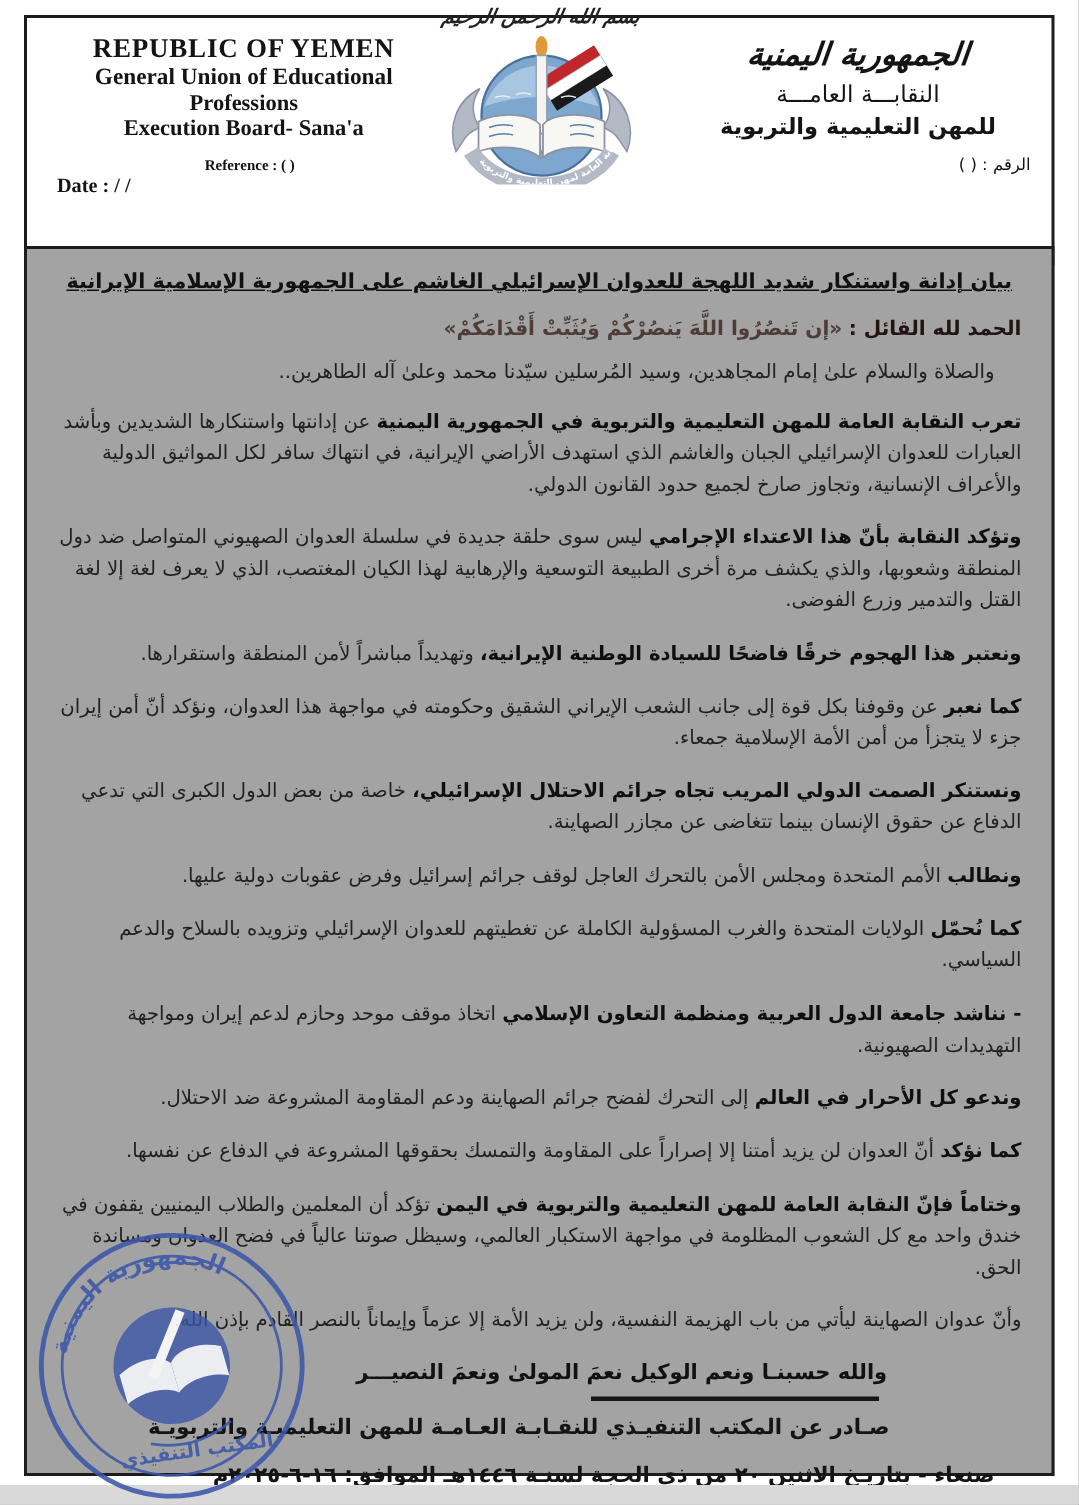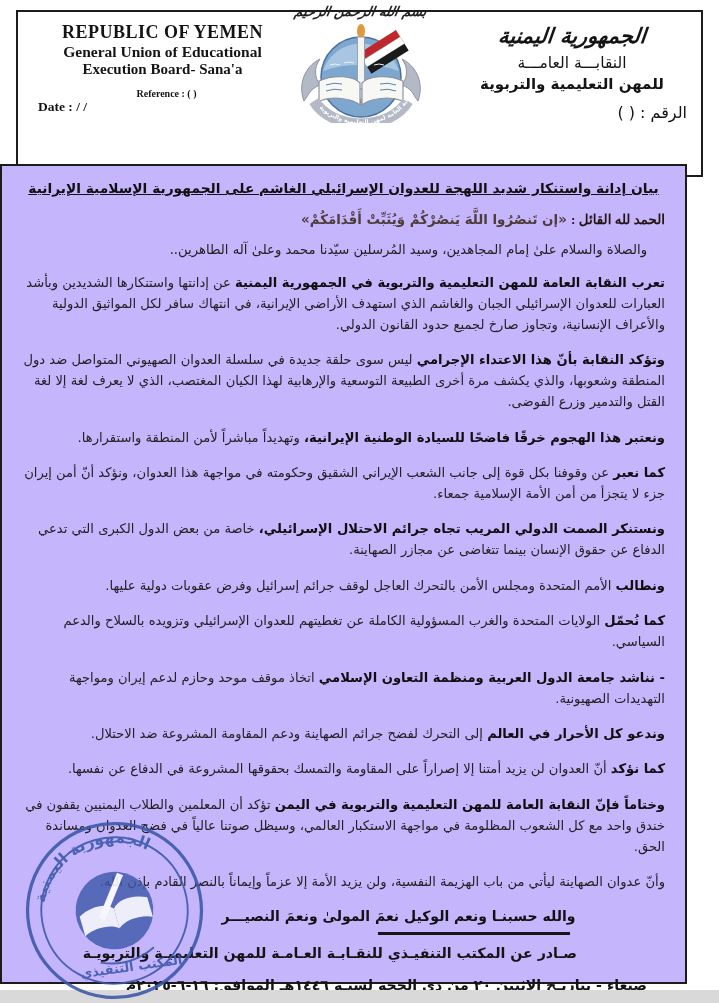"Professions" div.en-l3 { html: none -> <div>Professions</div> }
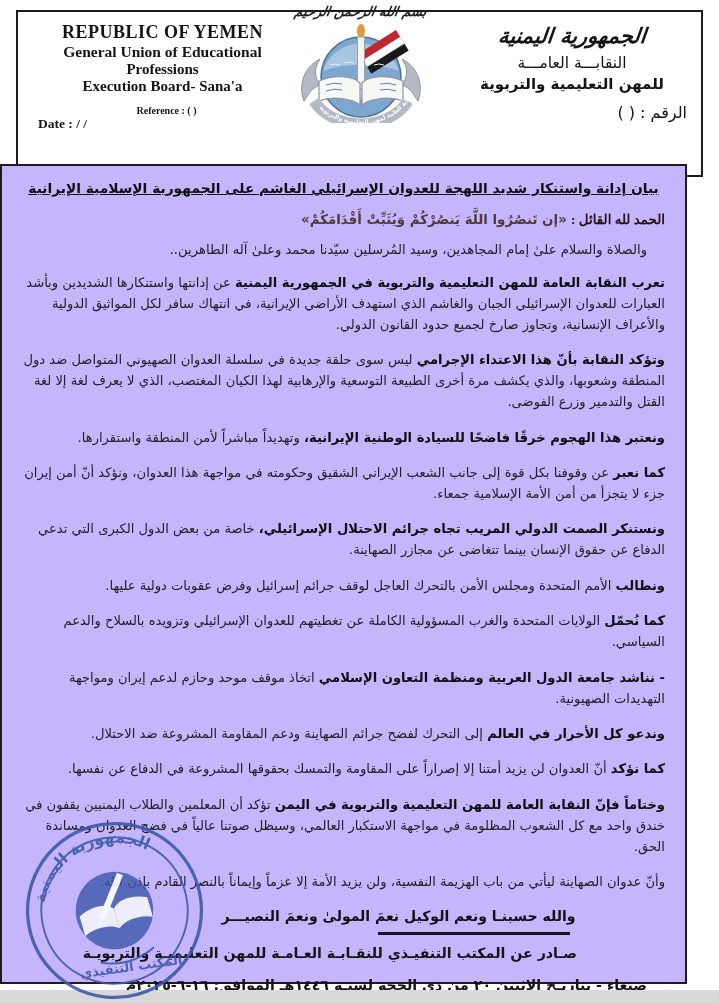"الرقم : ( )" .ar-ref { font-size: 16px -> 11px }
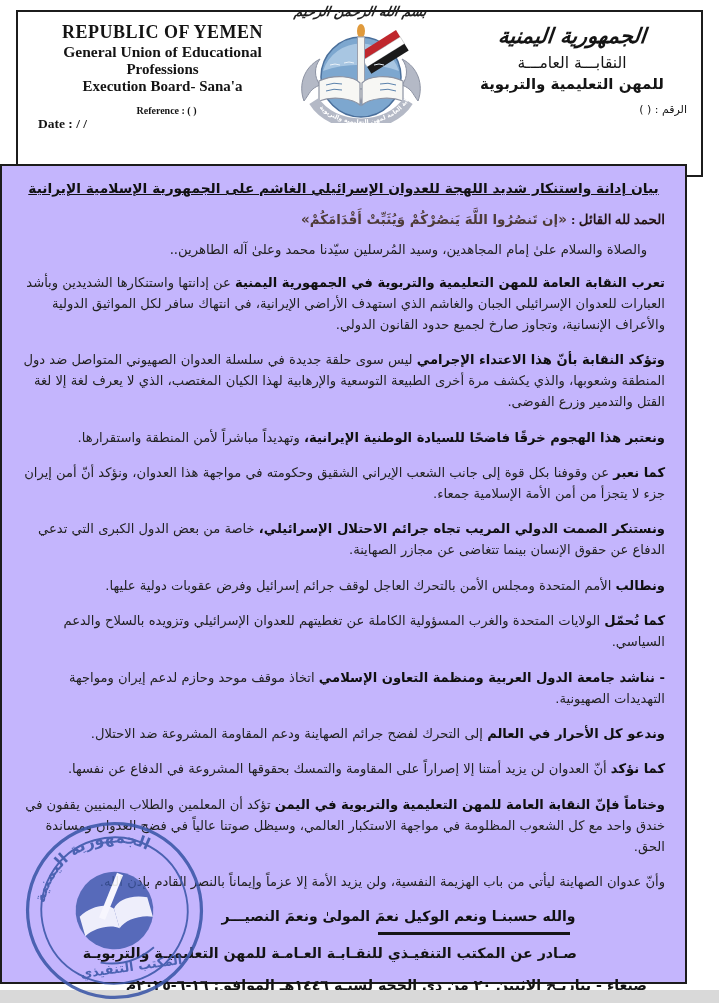"بيان إدانة واستنكار شديد اللهجة" .body-box { background: #c4b5fd -> #a3a3a3; left: 0 -> 16px }
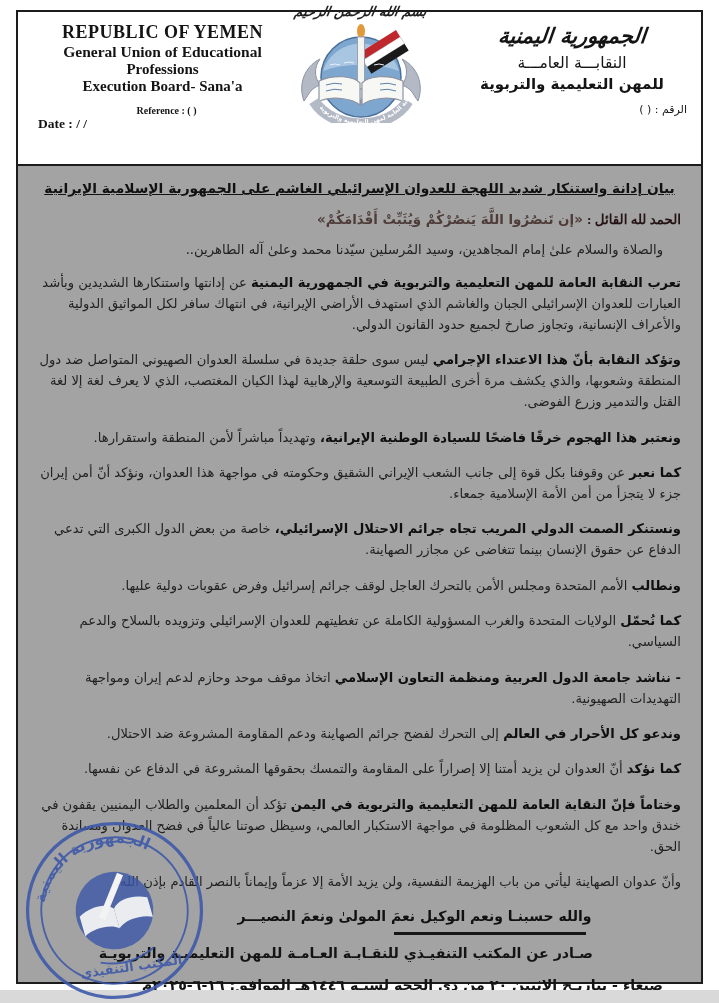"الحمد لله القائل :" .hamd .lbl { font-family: Liberation Serif, serif -> none }
